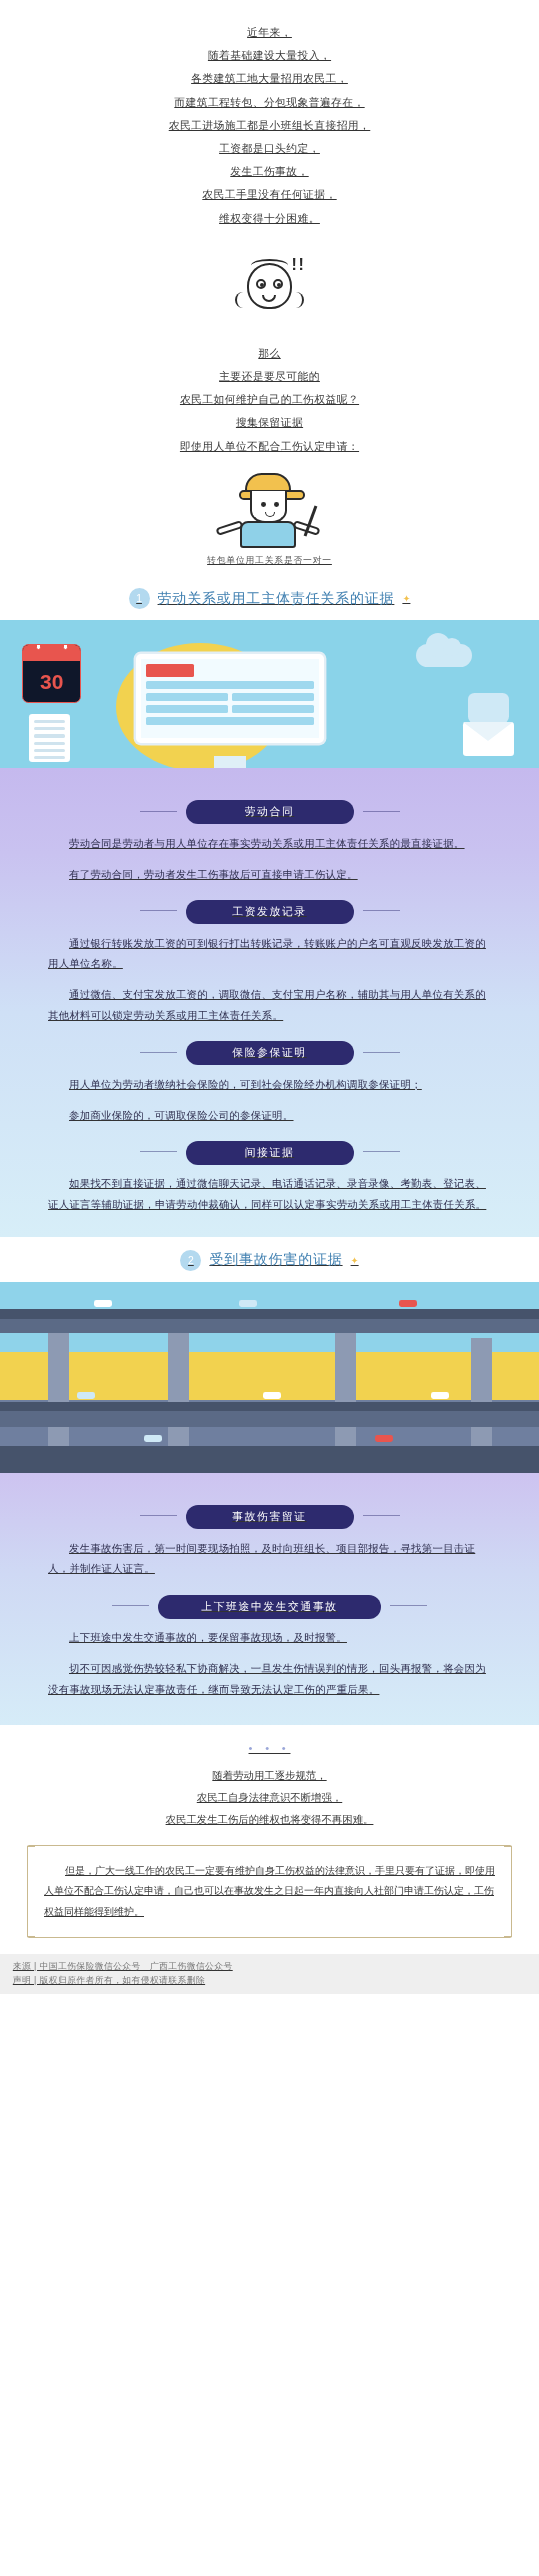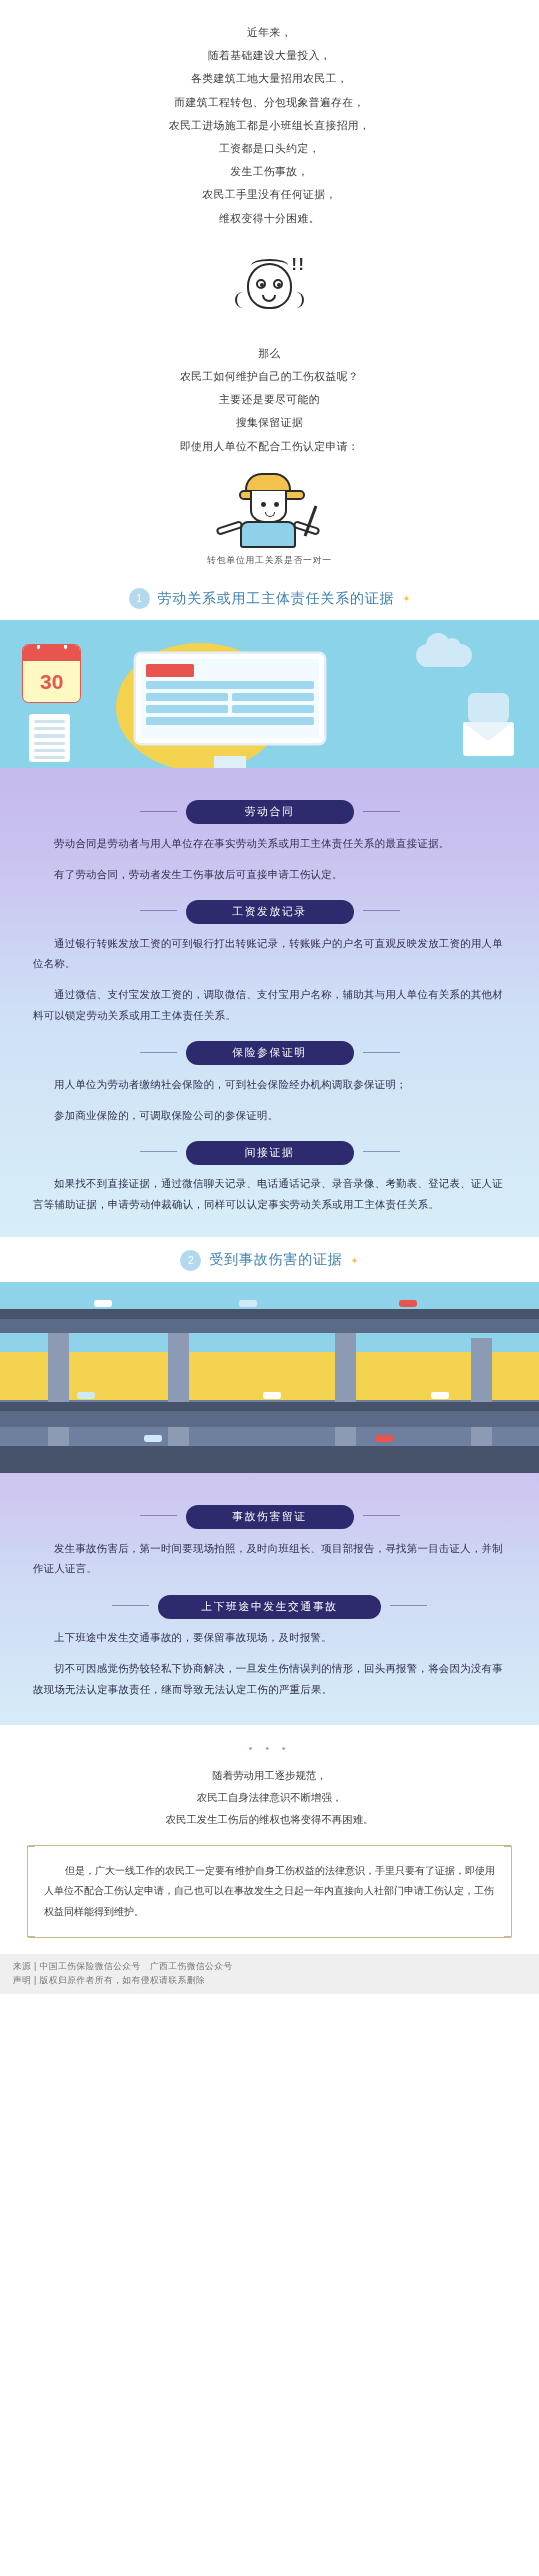"近年来，" .page { text-decoration: none -> underline }
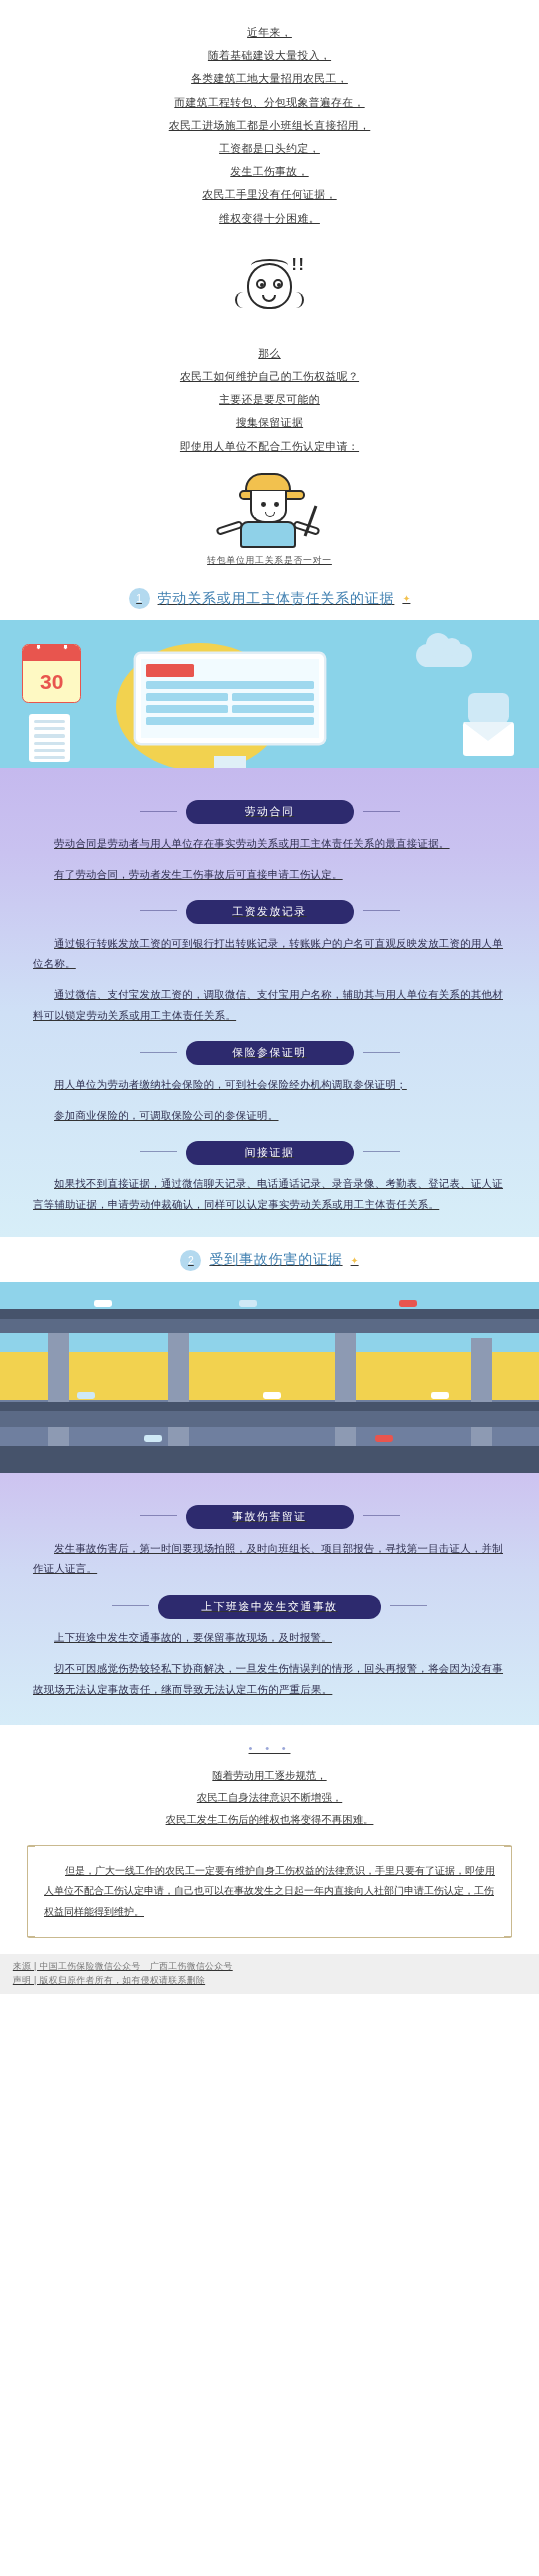"农民工如何维护自己的工伤权益呢？" p { order: before "主要还是要尽可能的" -> after "主要还是要尽可能的" }
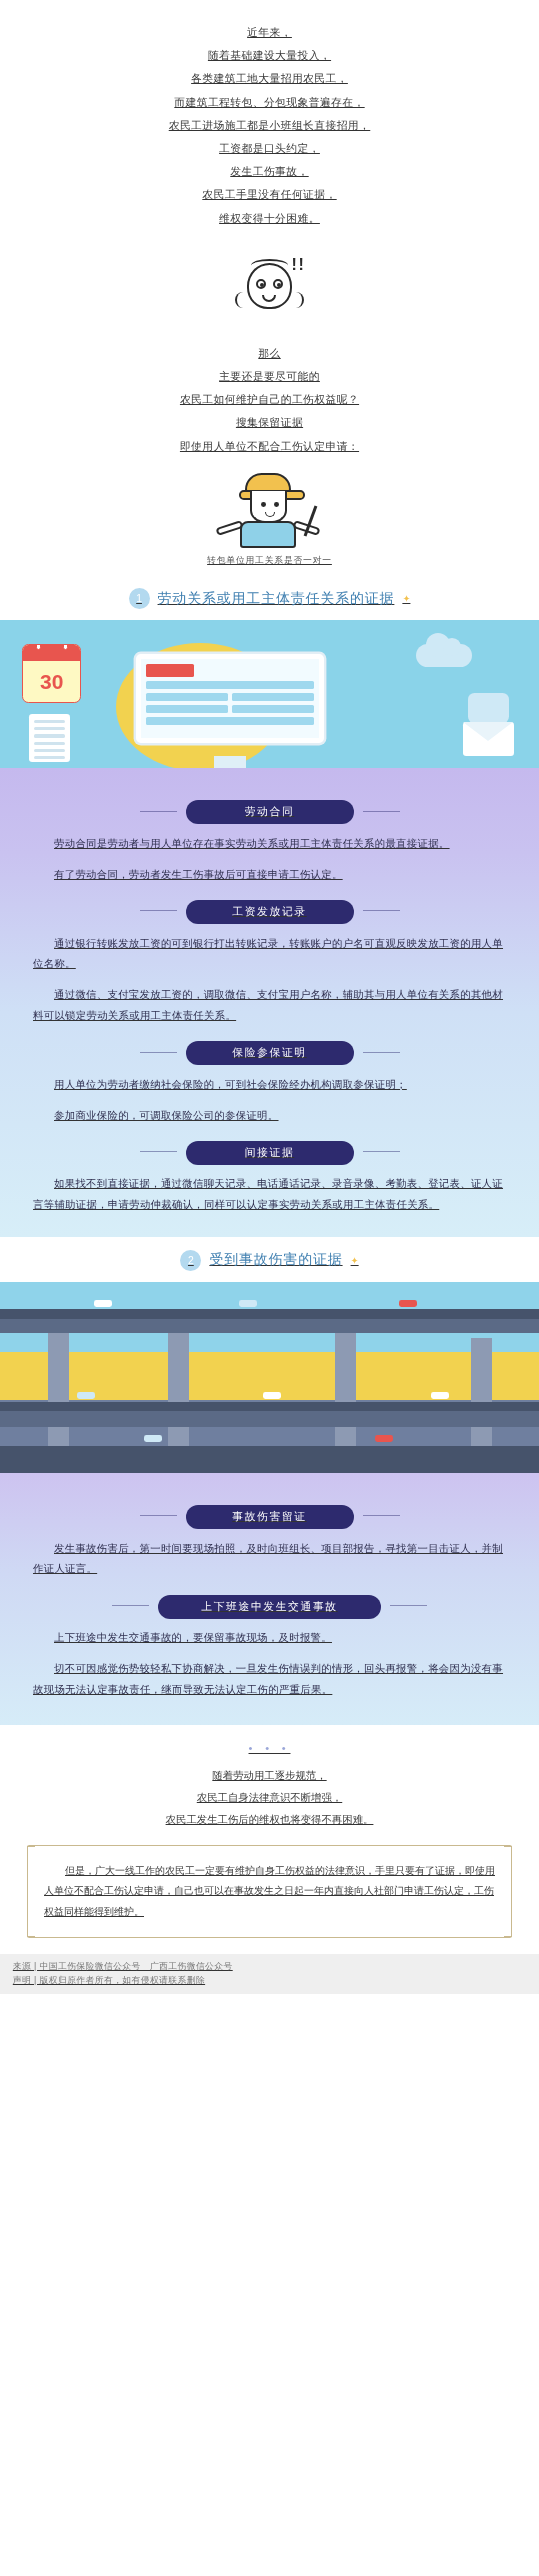"30" .cal { background: #fef9c3 -> #0f172a }
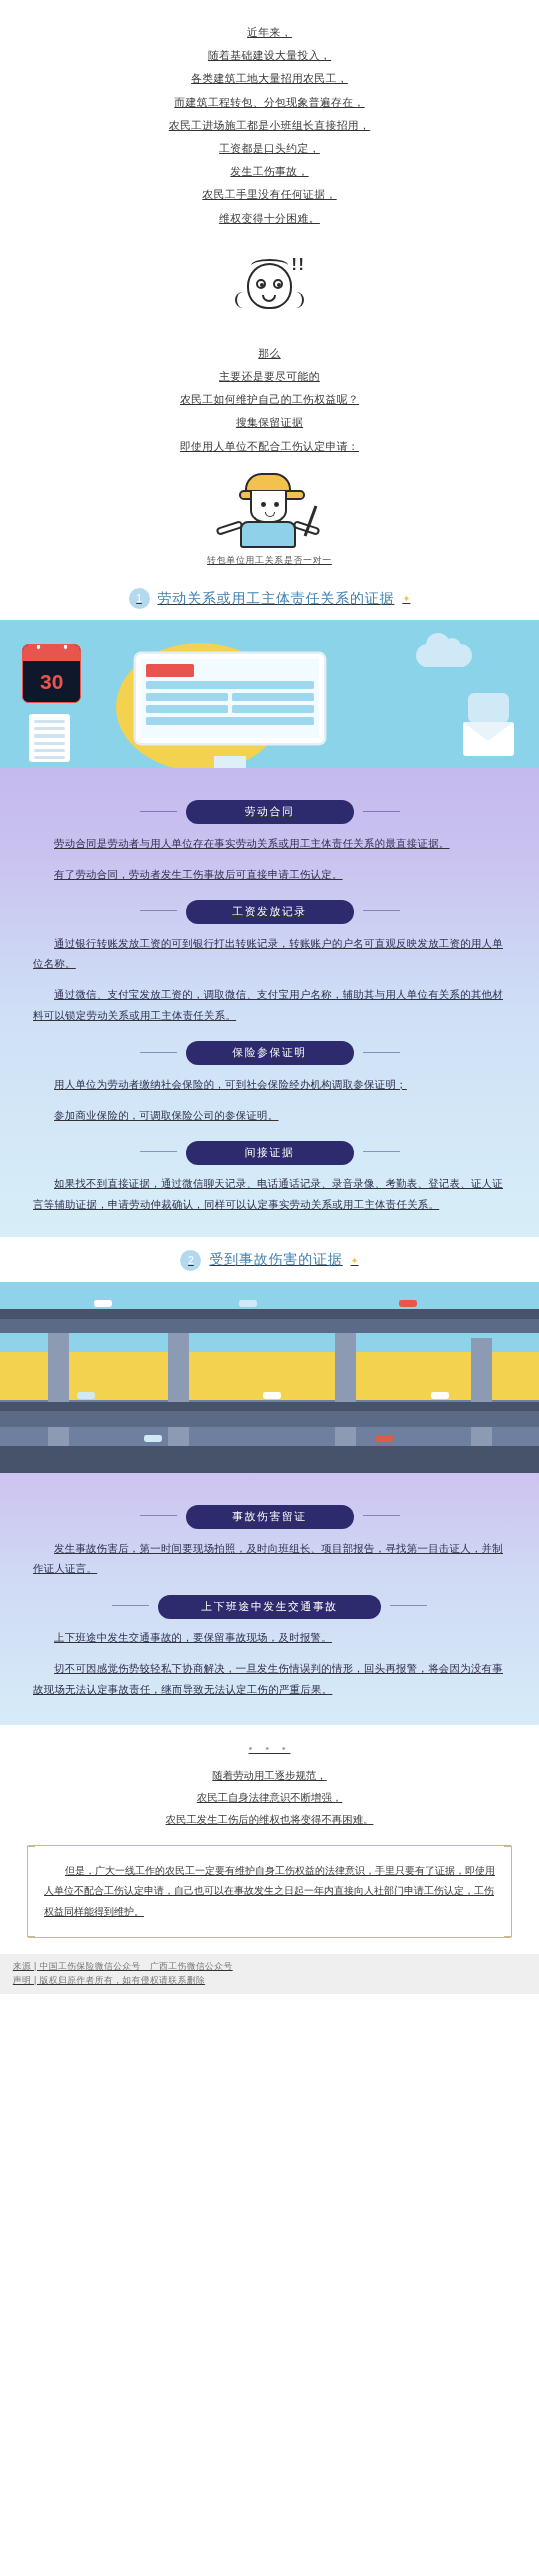"劳动合同是劳动者与用人单位存在事实劳动关系或用工主体责任关系的最直接证据。" .ptext { padding: 0 33px -> 0 48px }
